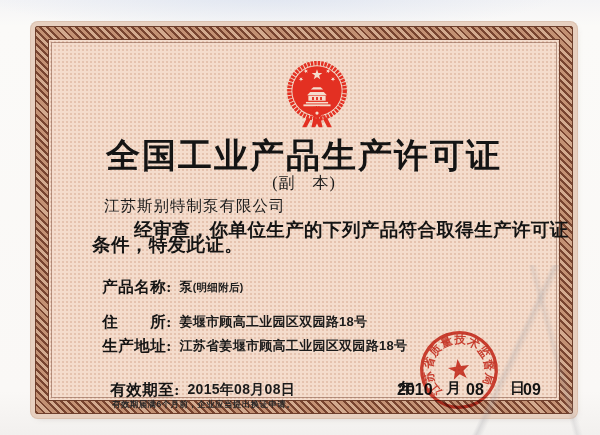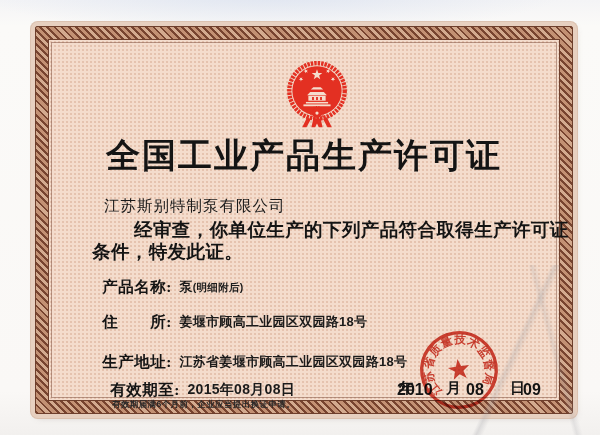"(副 本)" div.subtitle { html: none -> <div>(副 本)</div> }
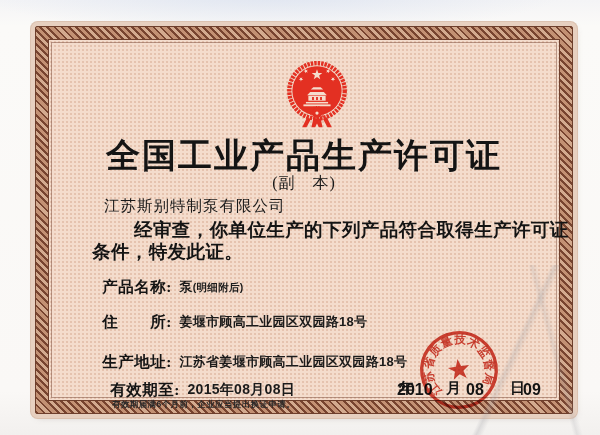"条件，特发此证。" .stmt2 { top: 199px -> 192px }
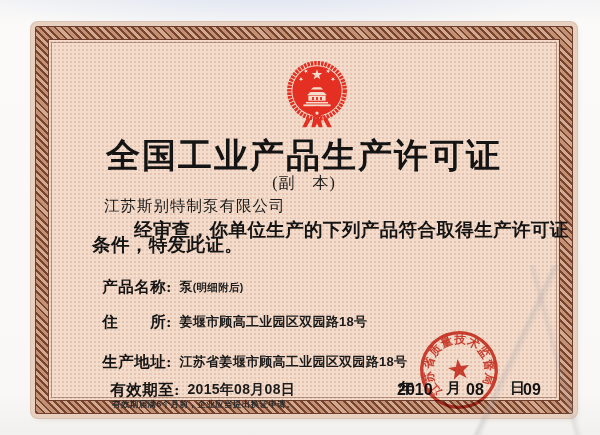"生产地址: 江苏省姜堰市顾高工业园区双园路18号" .row-prodaddr { top: 312px -> 296px }
